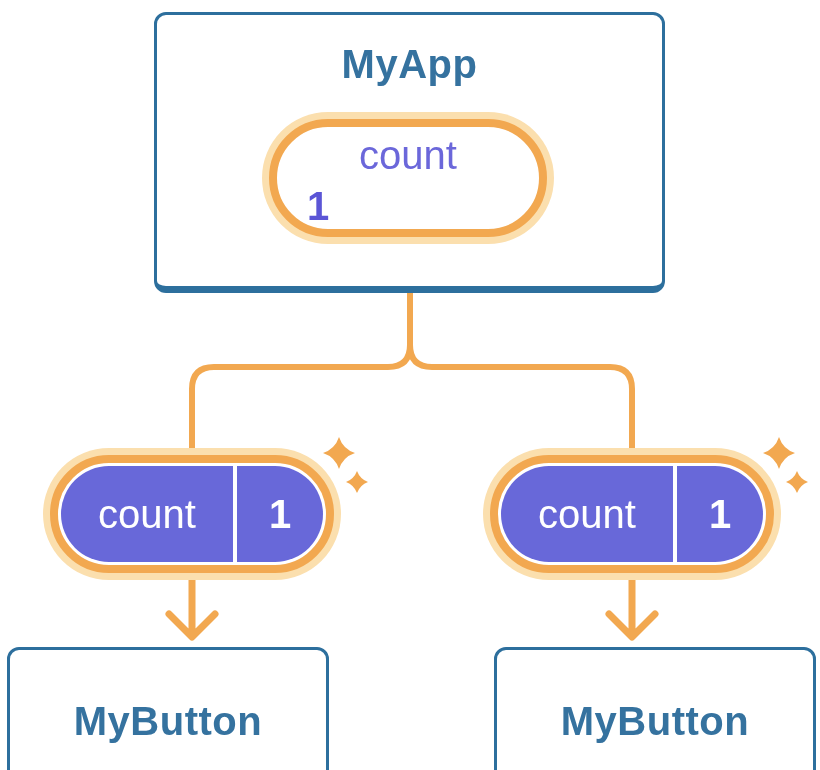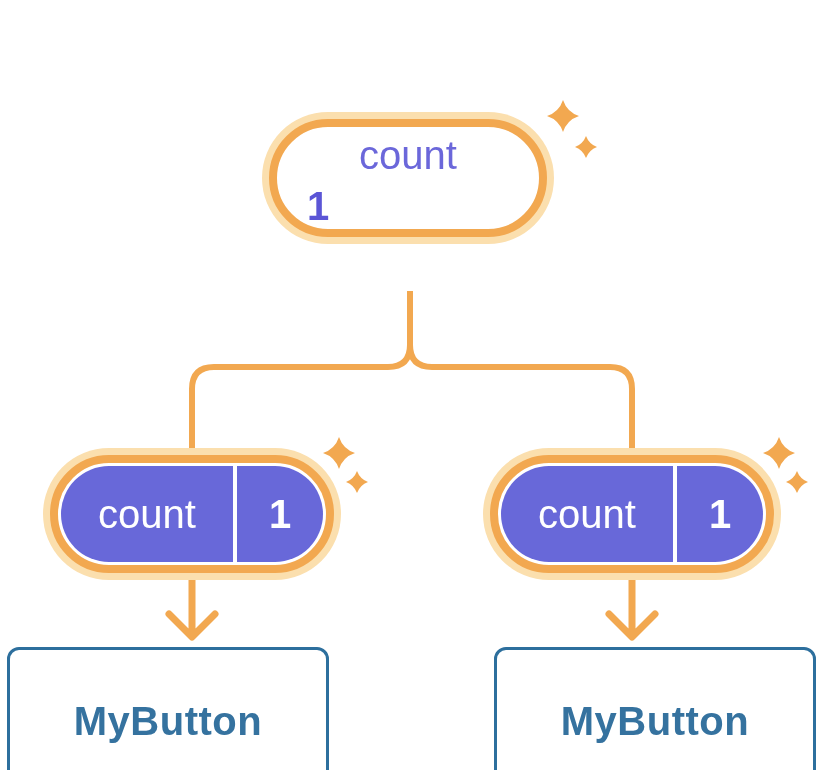"MyApp" div.card { html: none -> <div> <div>MyApp</div> </div> }
